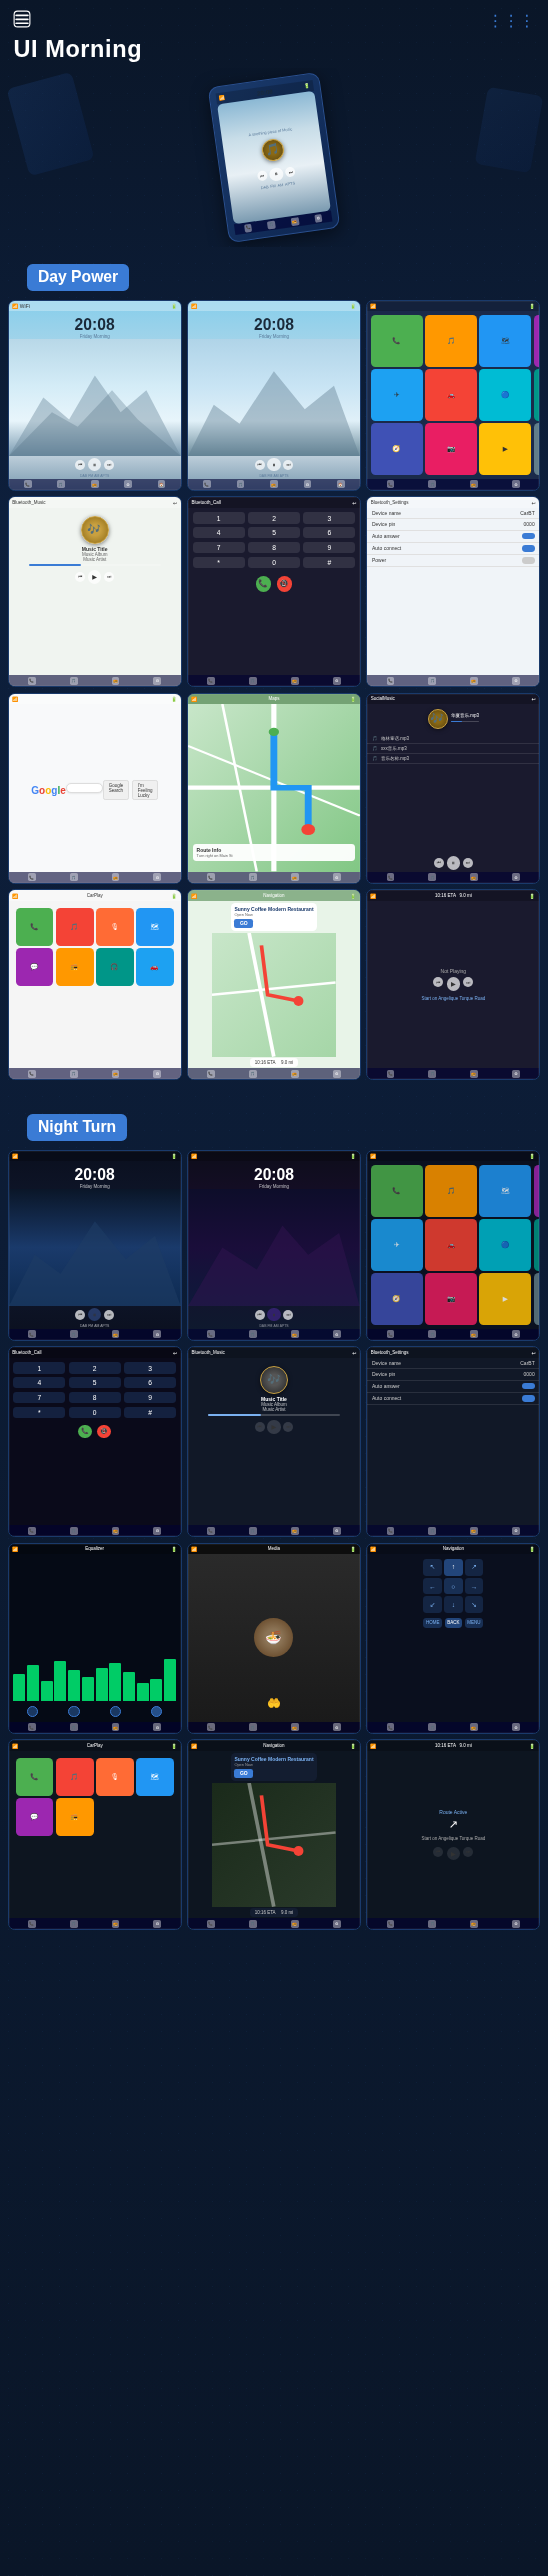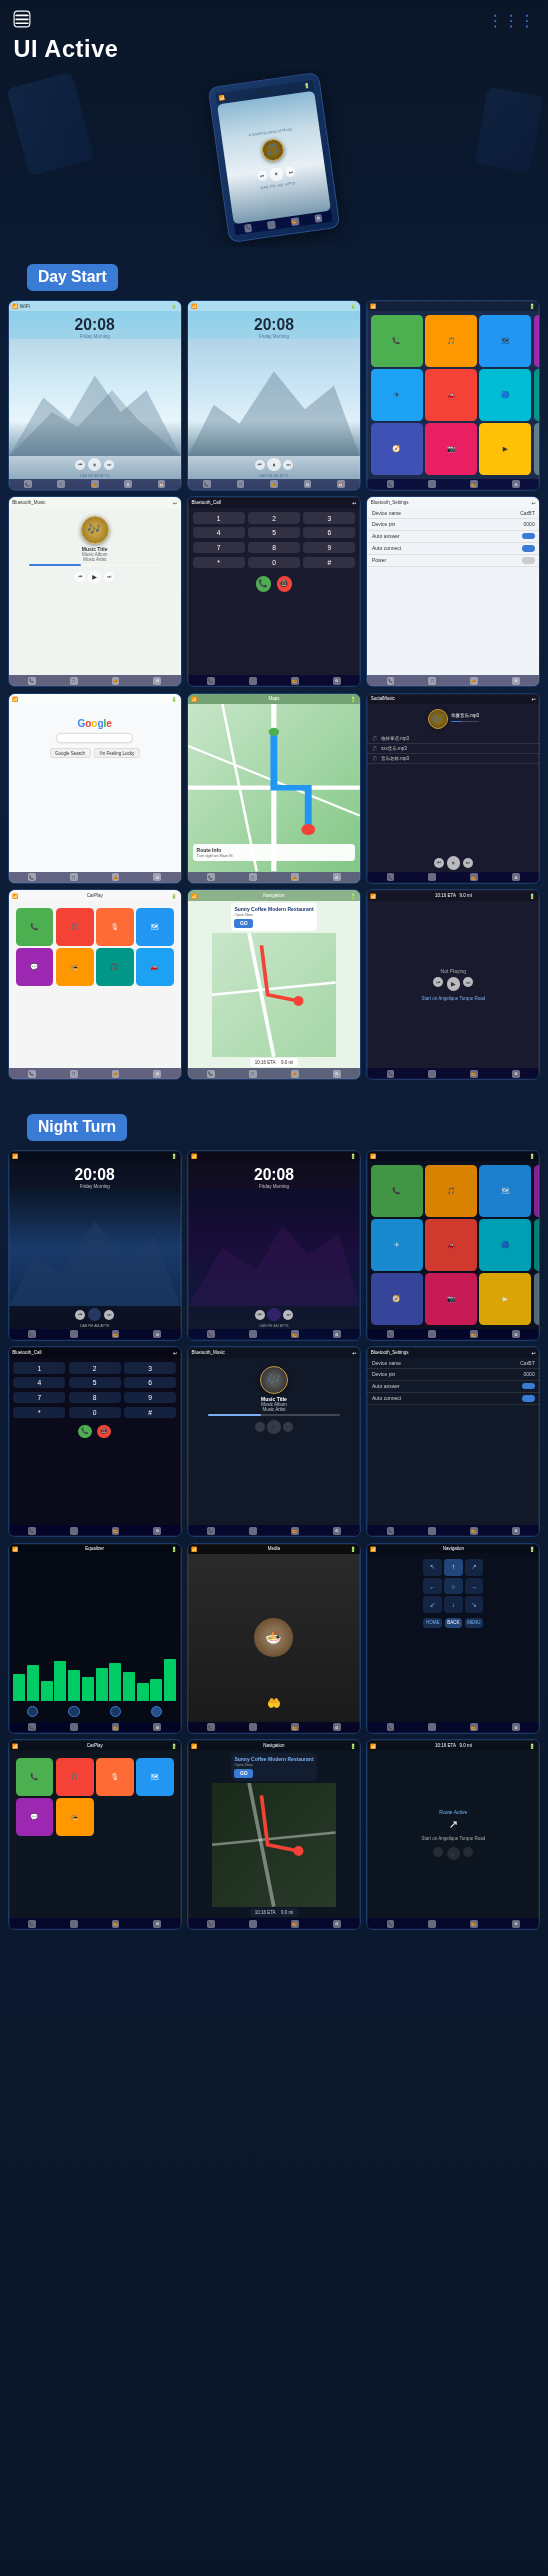"UI Active" div.header-title { text: Active -> Morning }
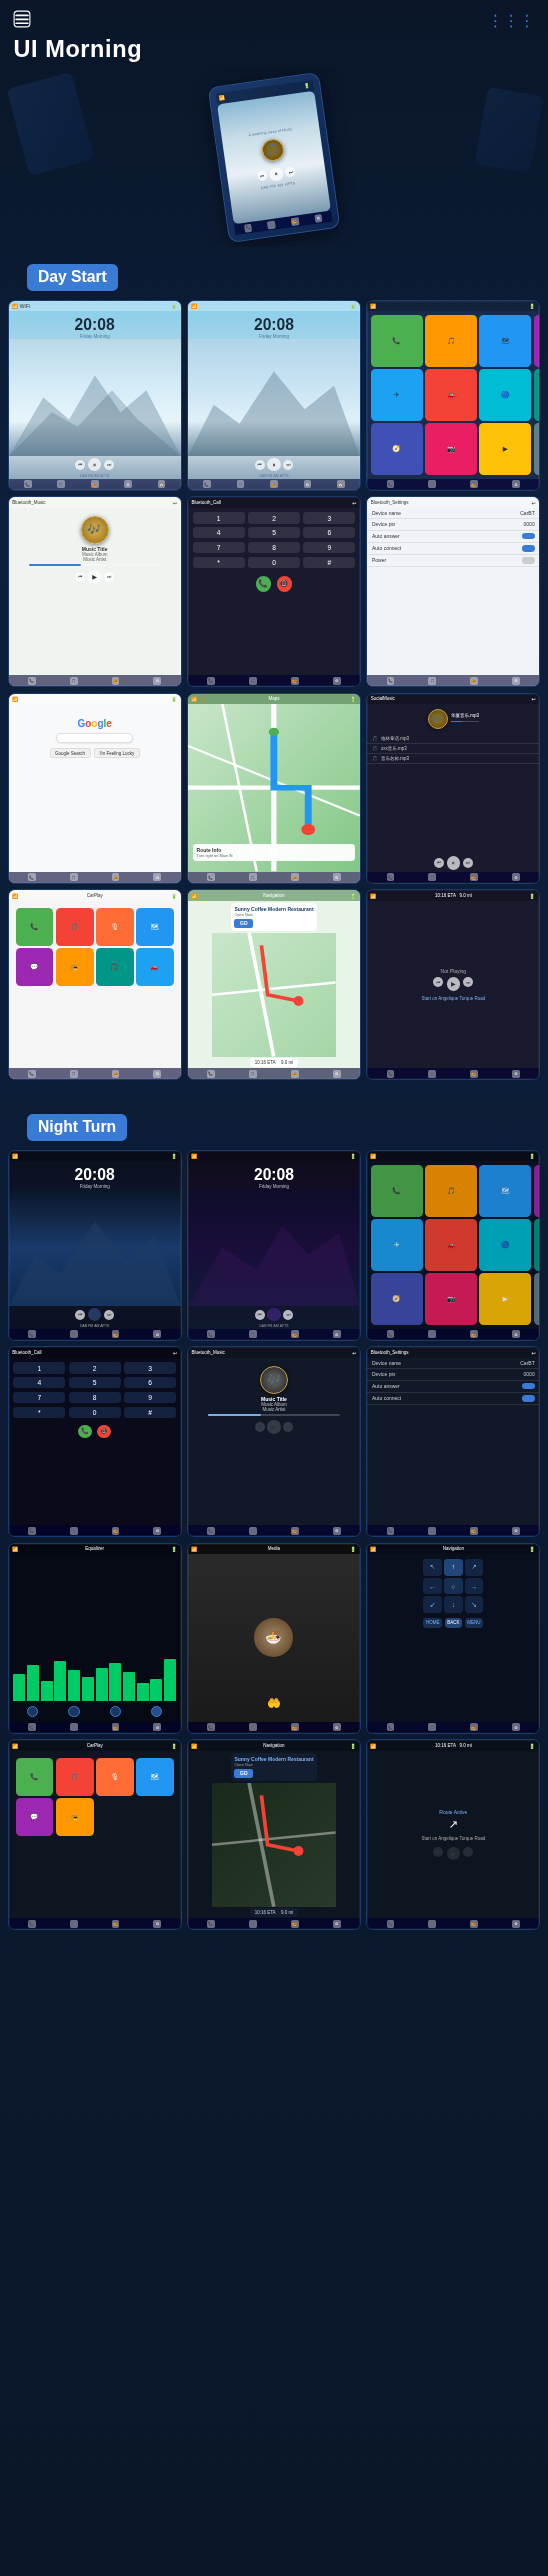"Day Start" span.section-label { text: Start -> Power }
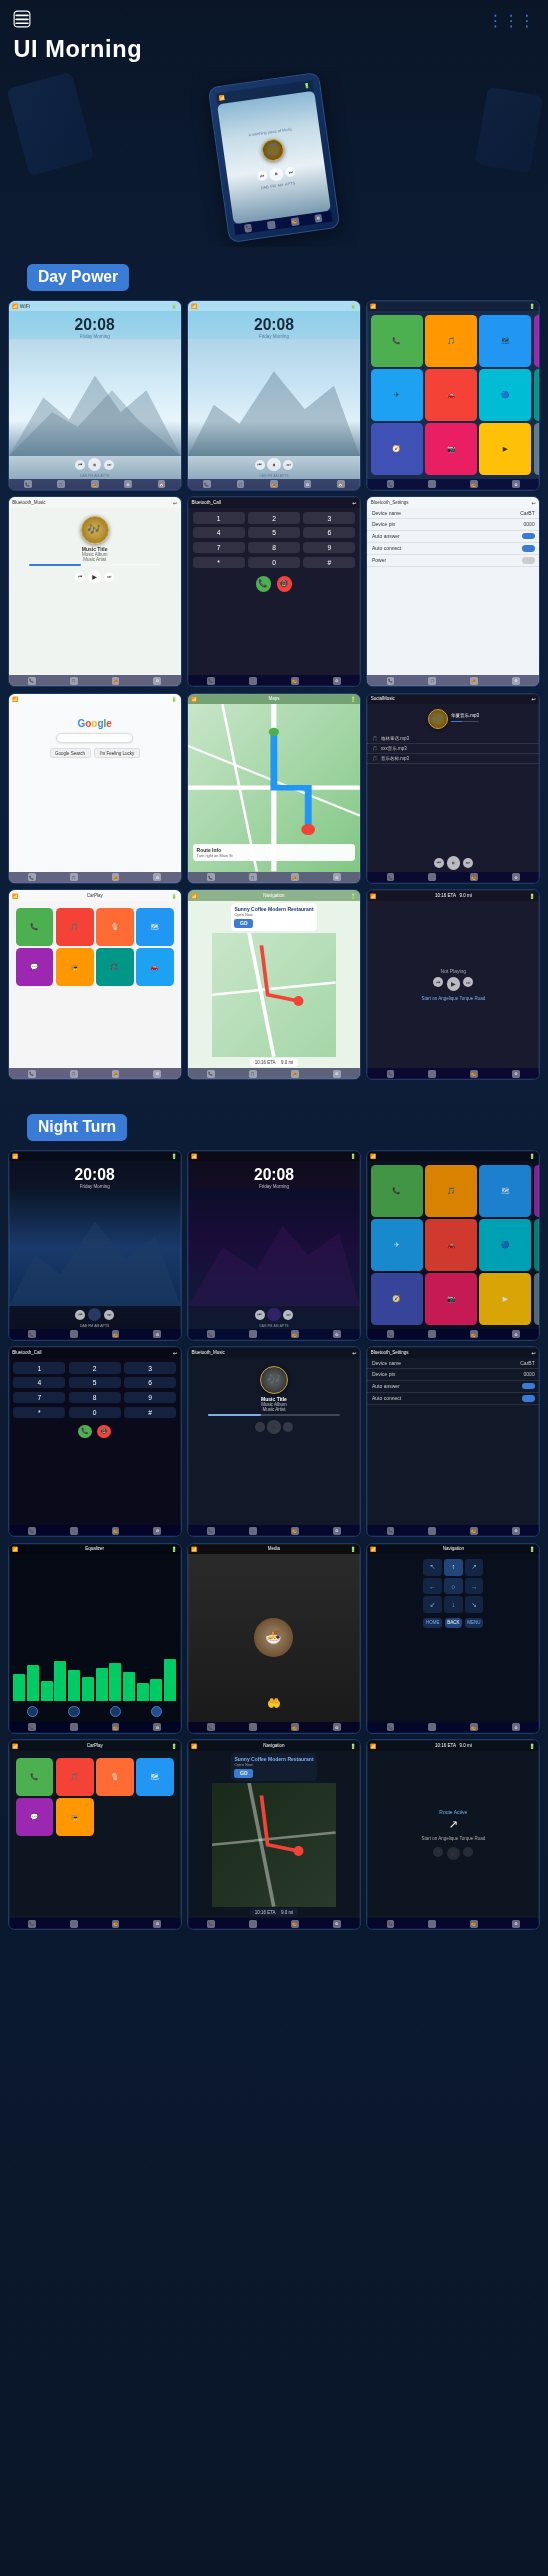"Google" div { flex-direction: column -> none }
